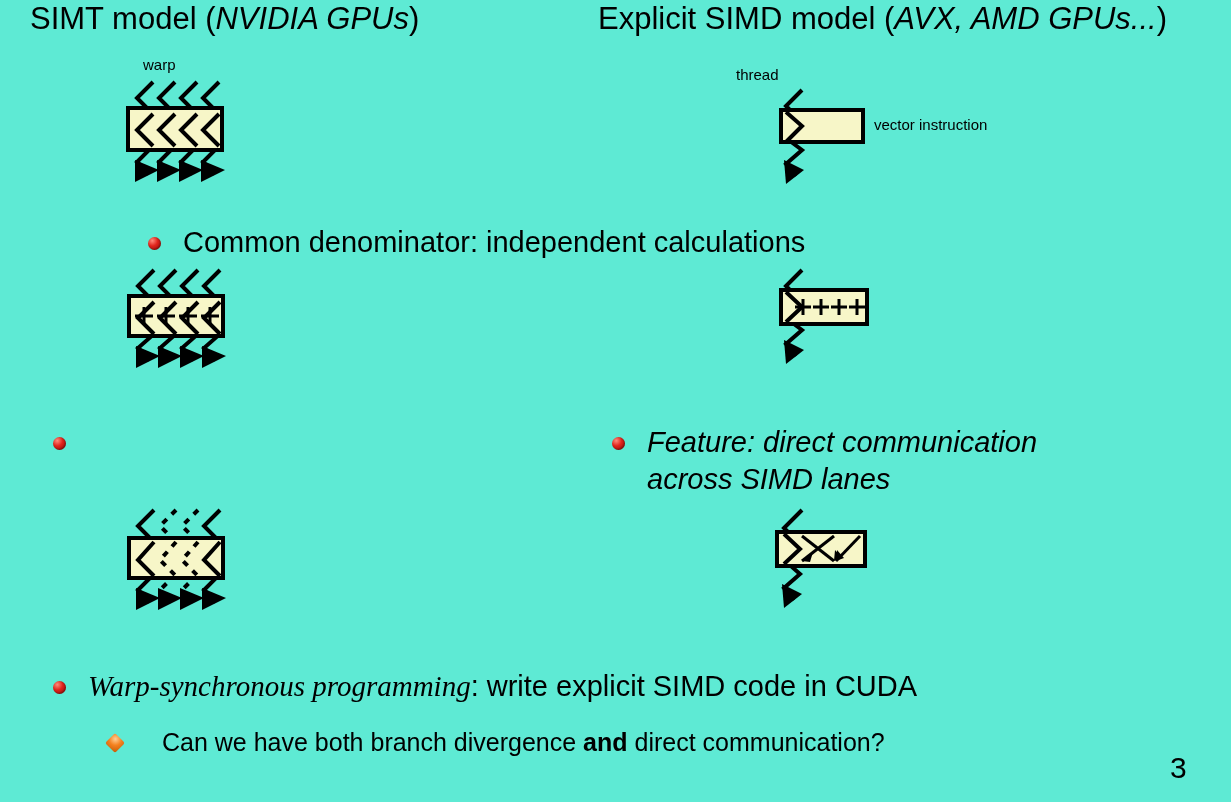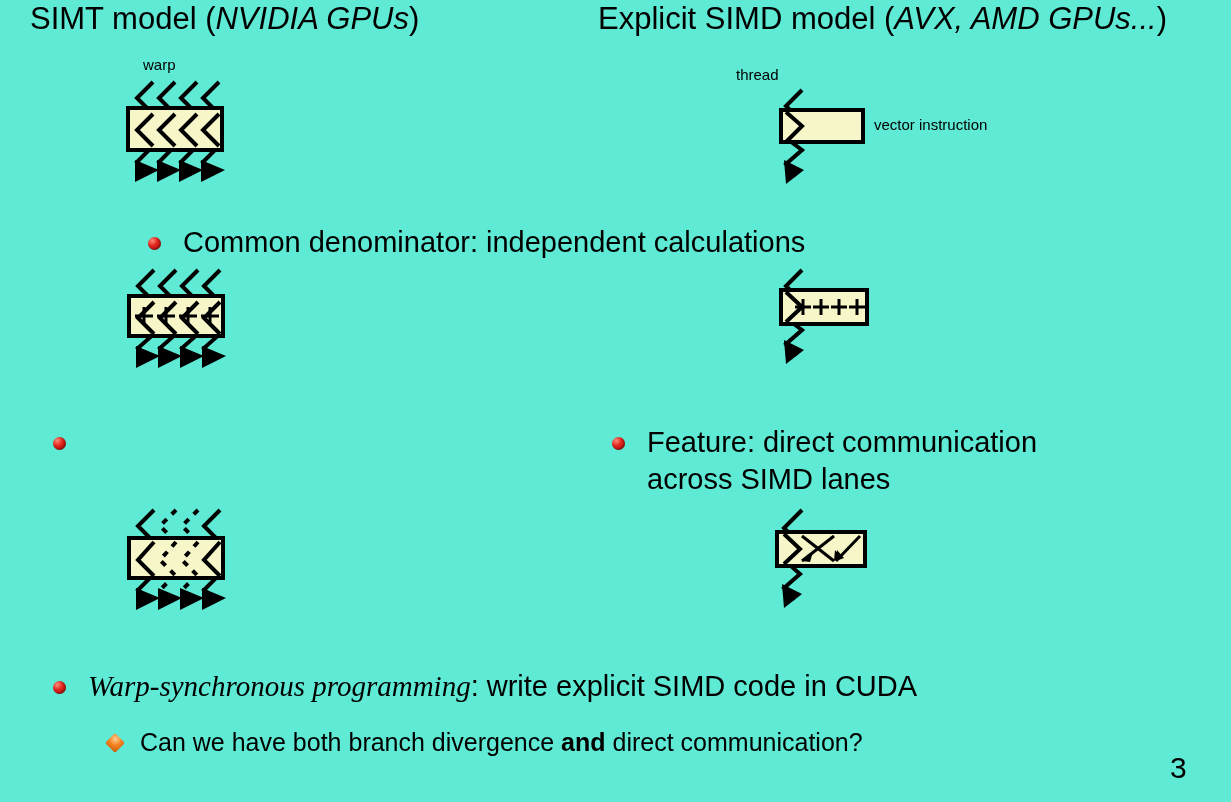"Feature: direct communication" div.bullet-row { font-style: none -> italic }
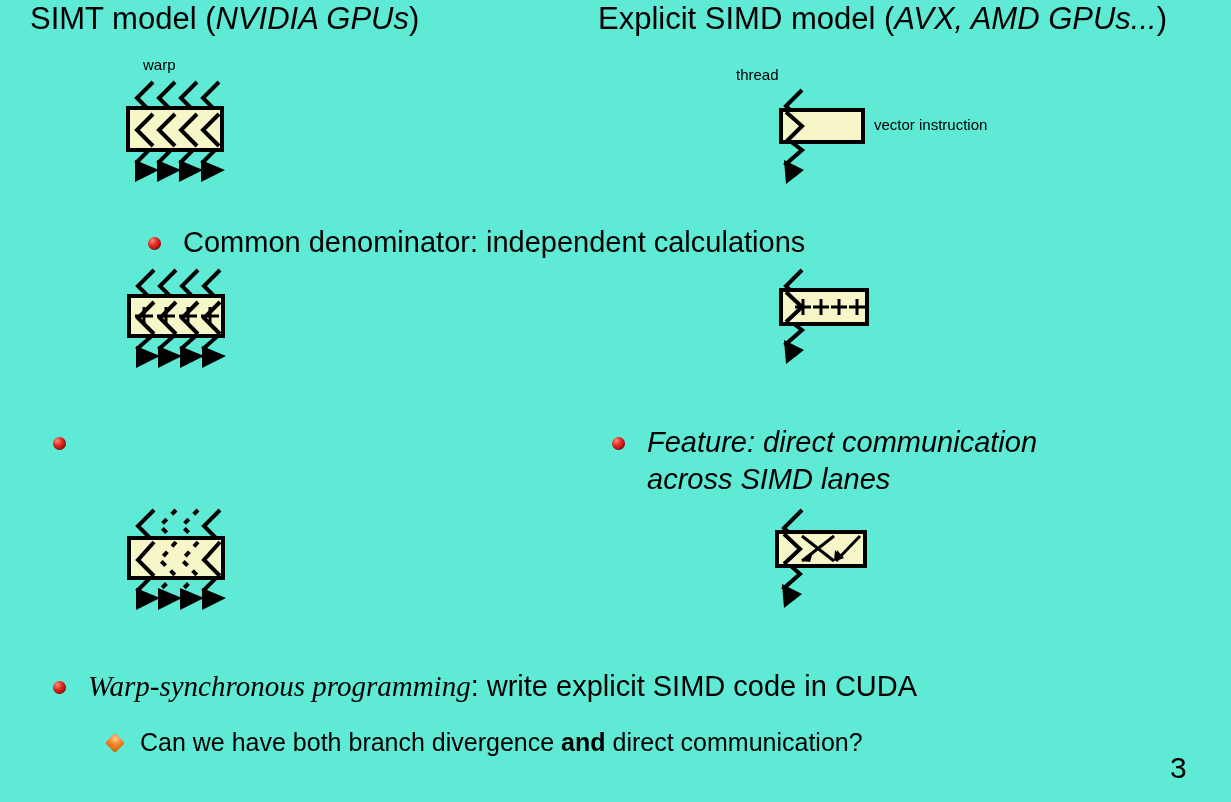"Can we have both branch" .bullet-text.lvl2 { margin-left: none -> 22px }
